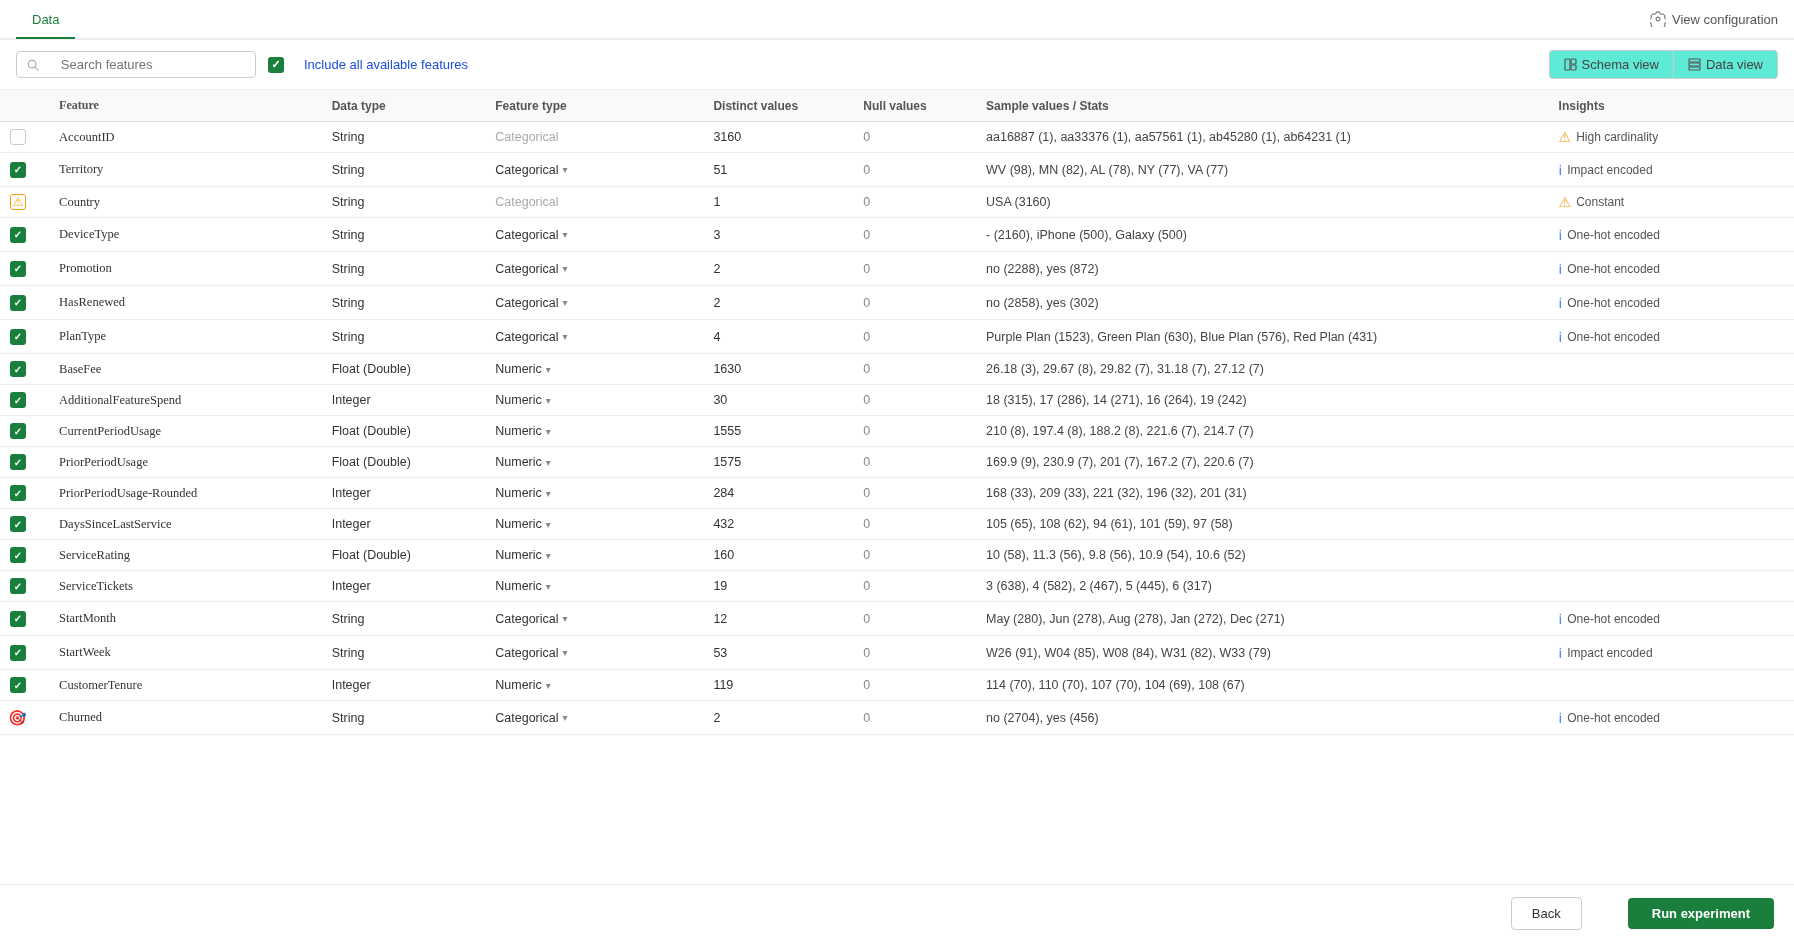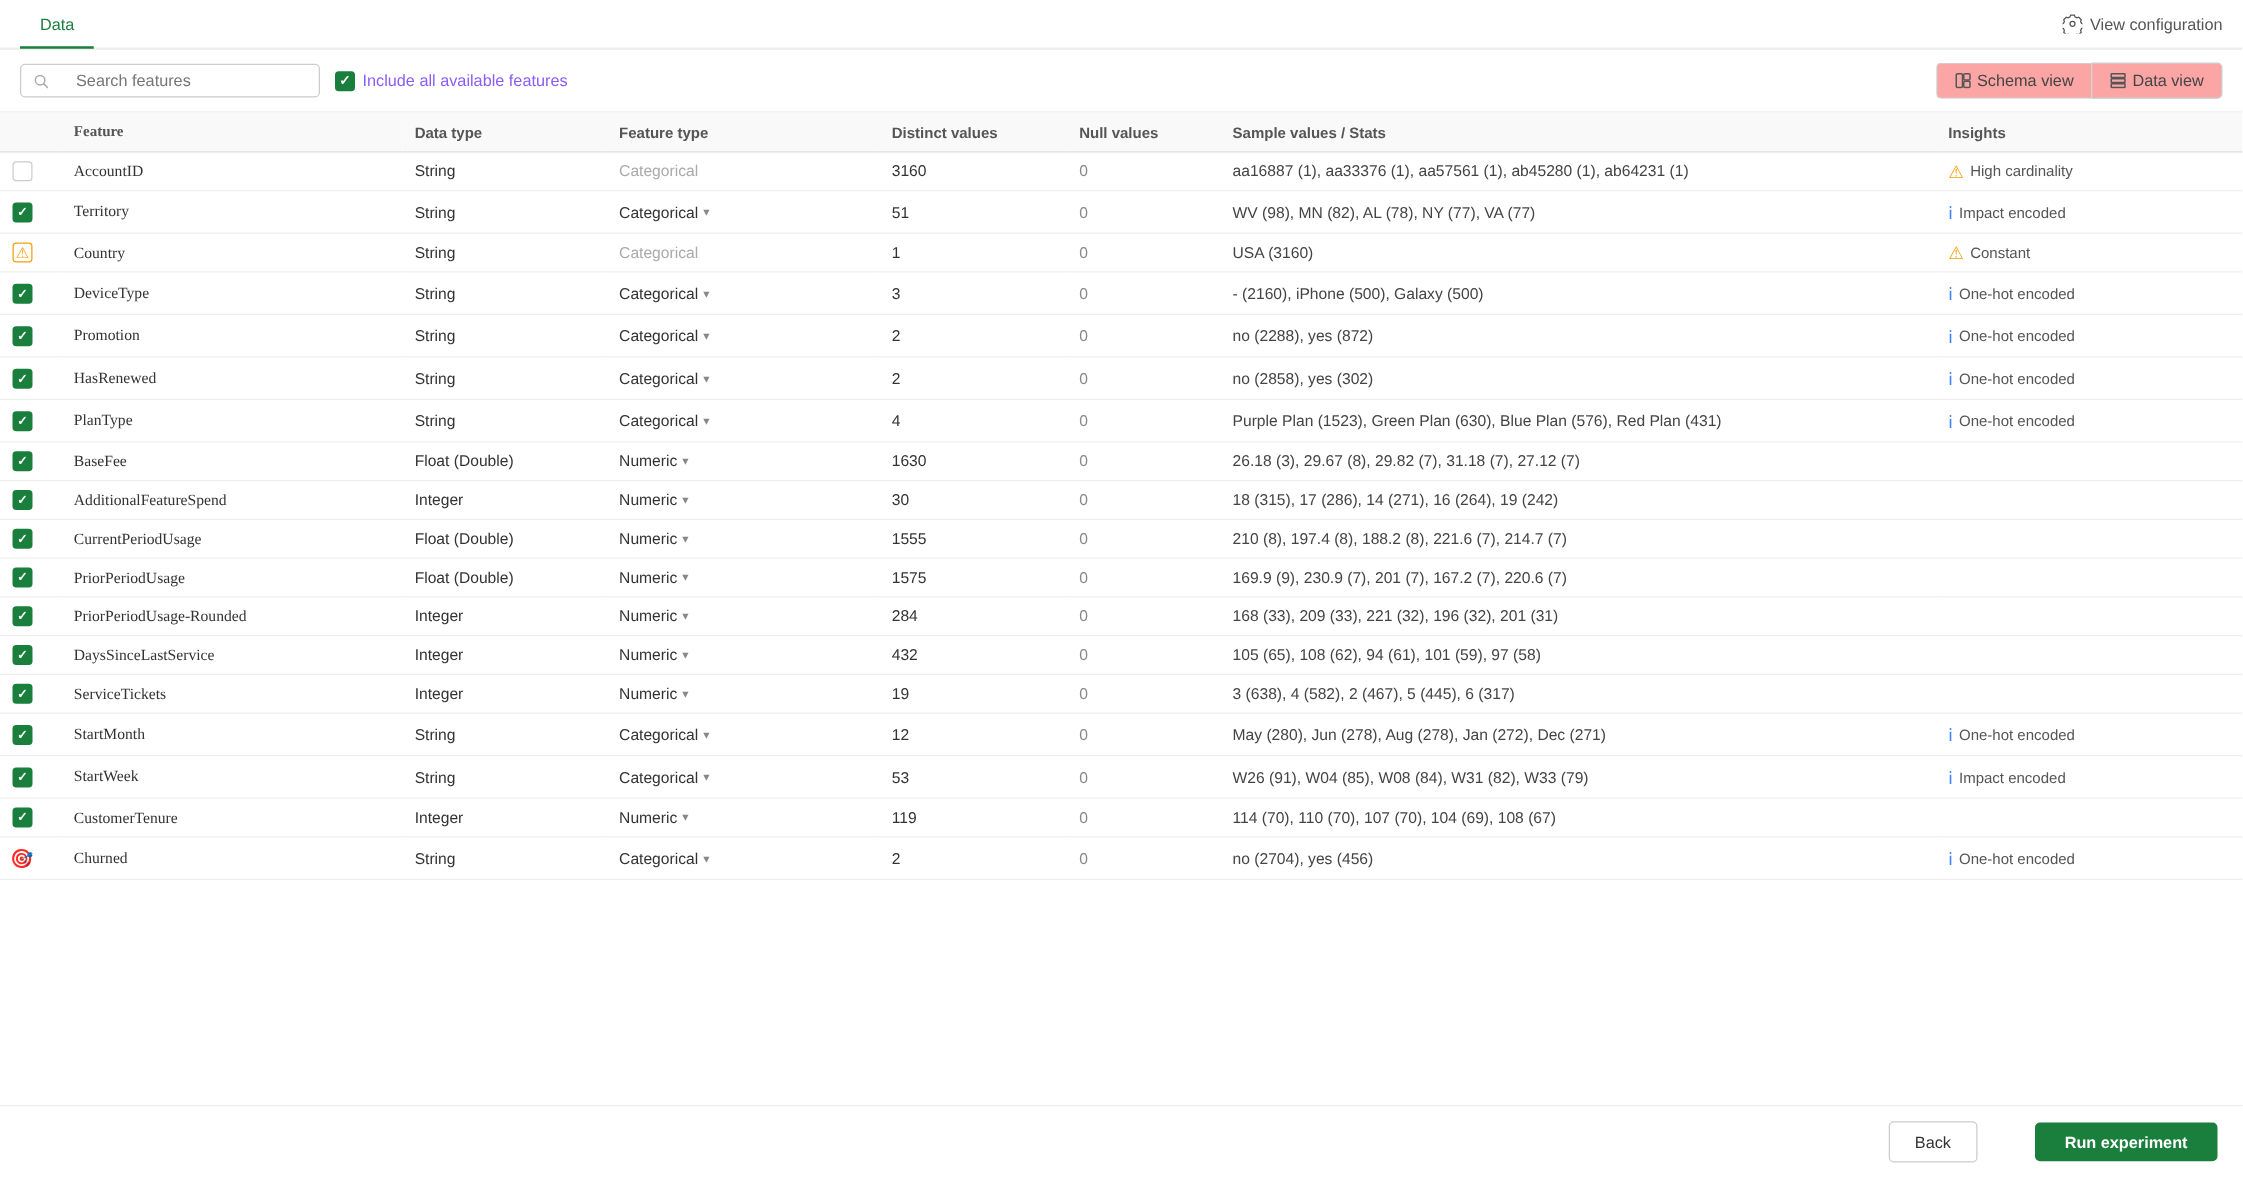"Include all available features" .include-all { color: #8b5cf6 -> #1d4ed8; gap: 6px -> 20px }
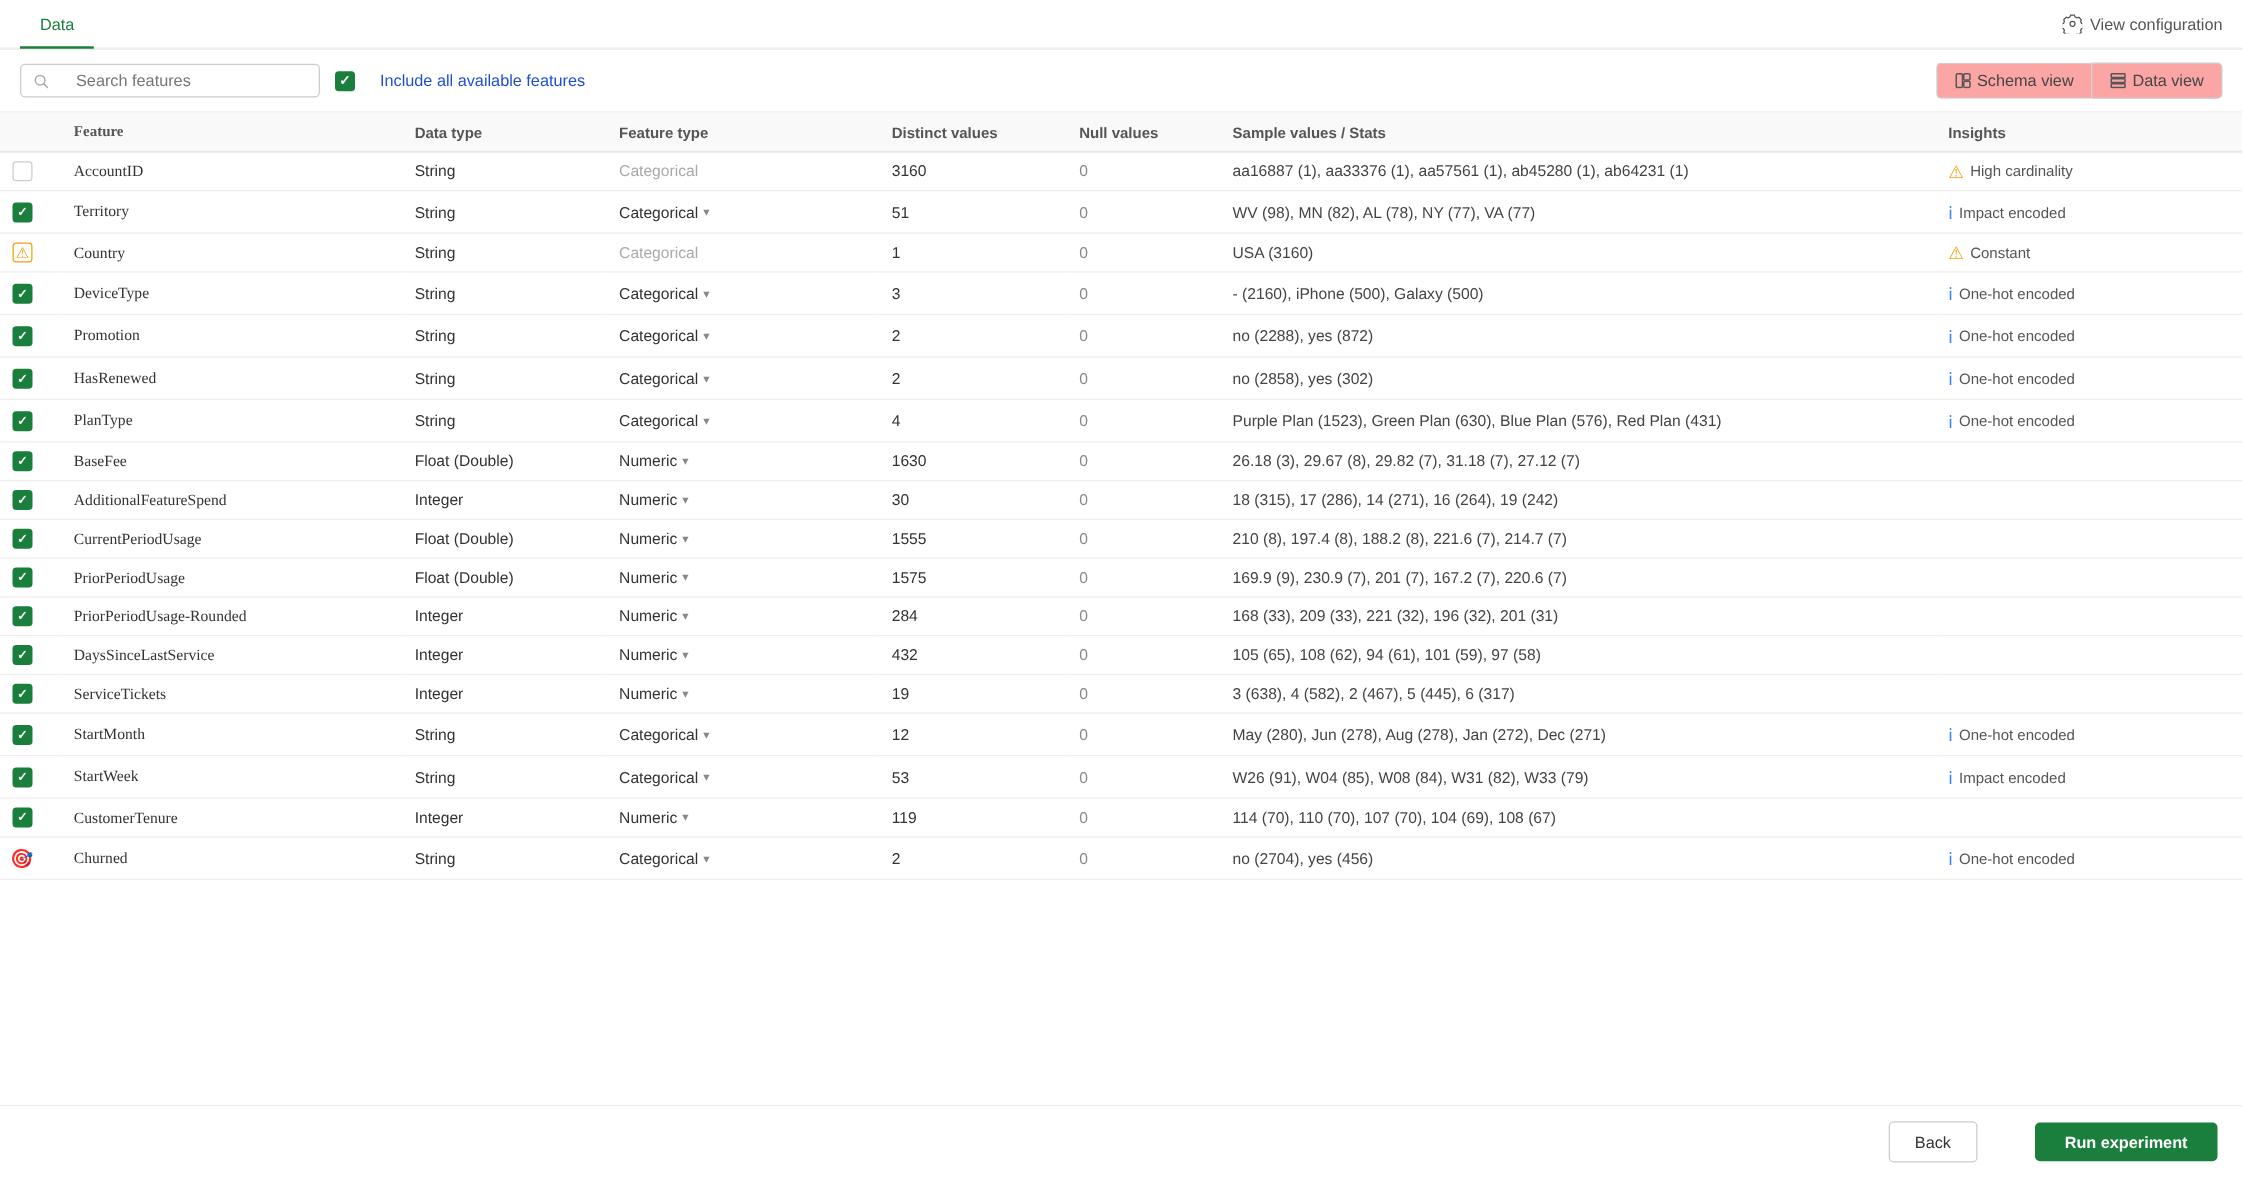"Schema view" .view-btn { background: #fca5a5 -> #5eead4 }
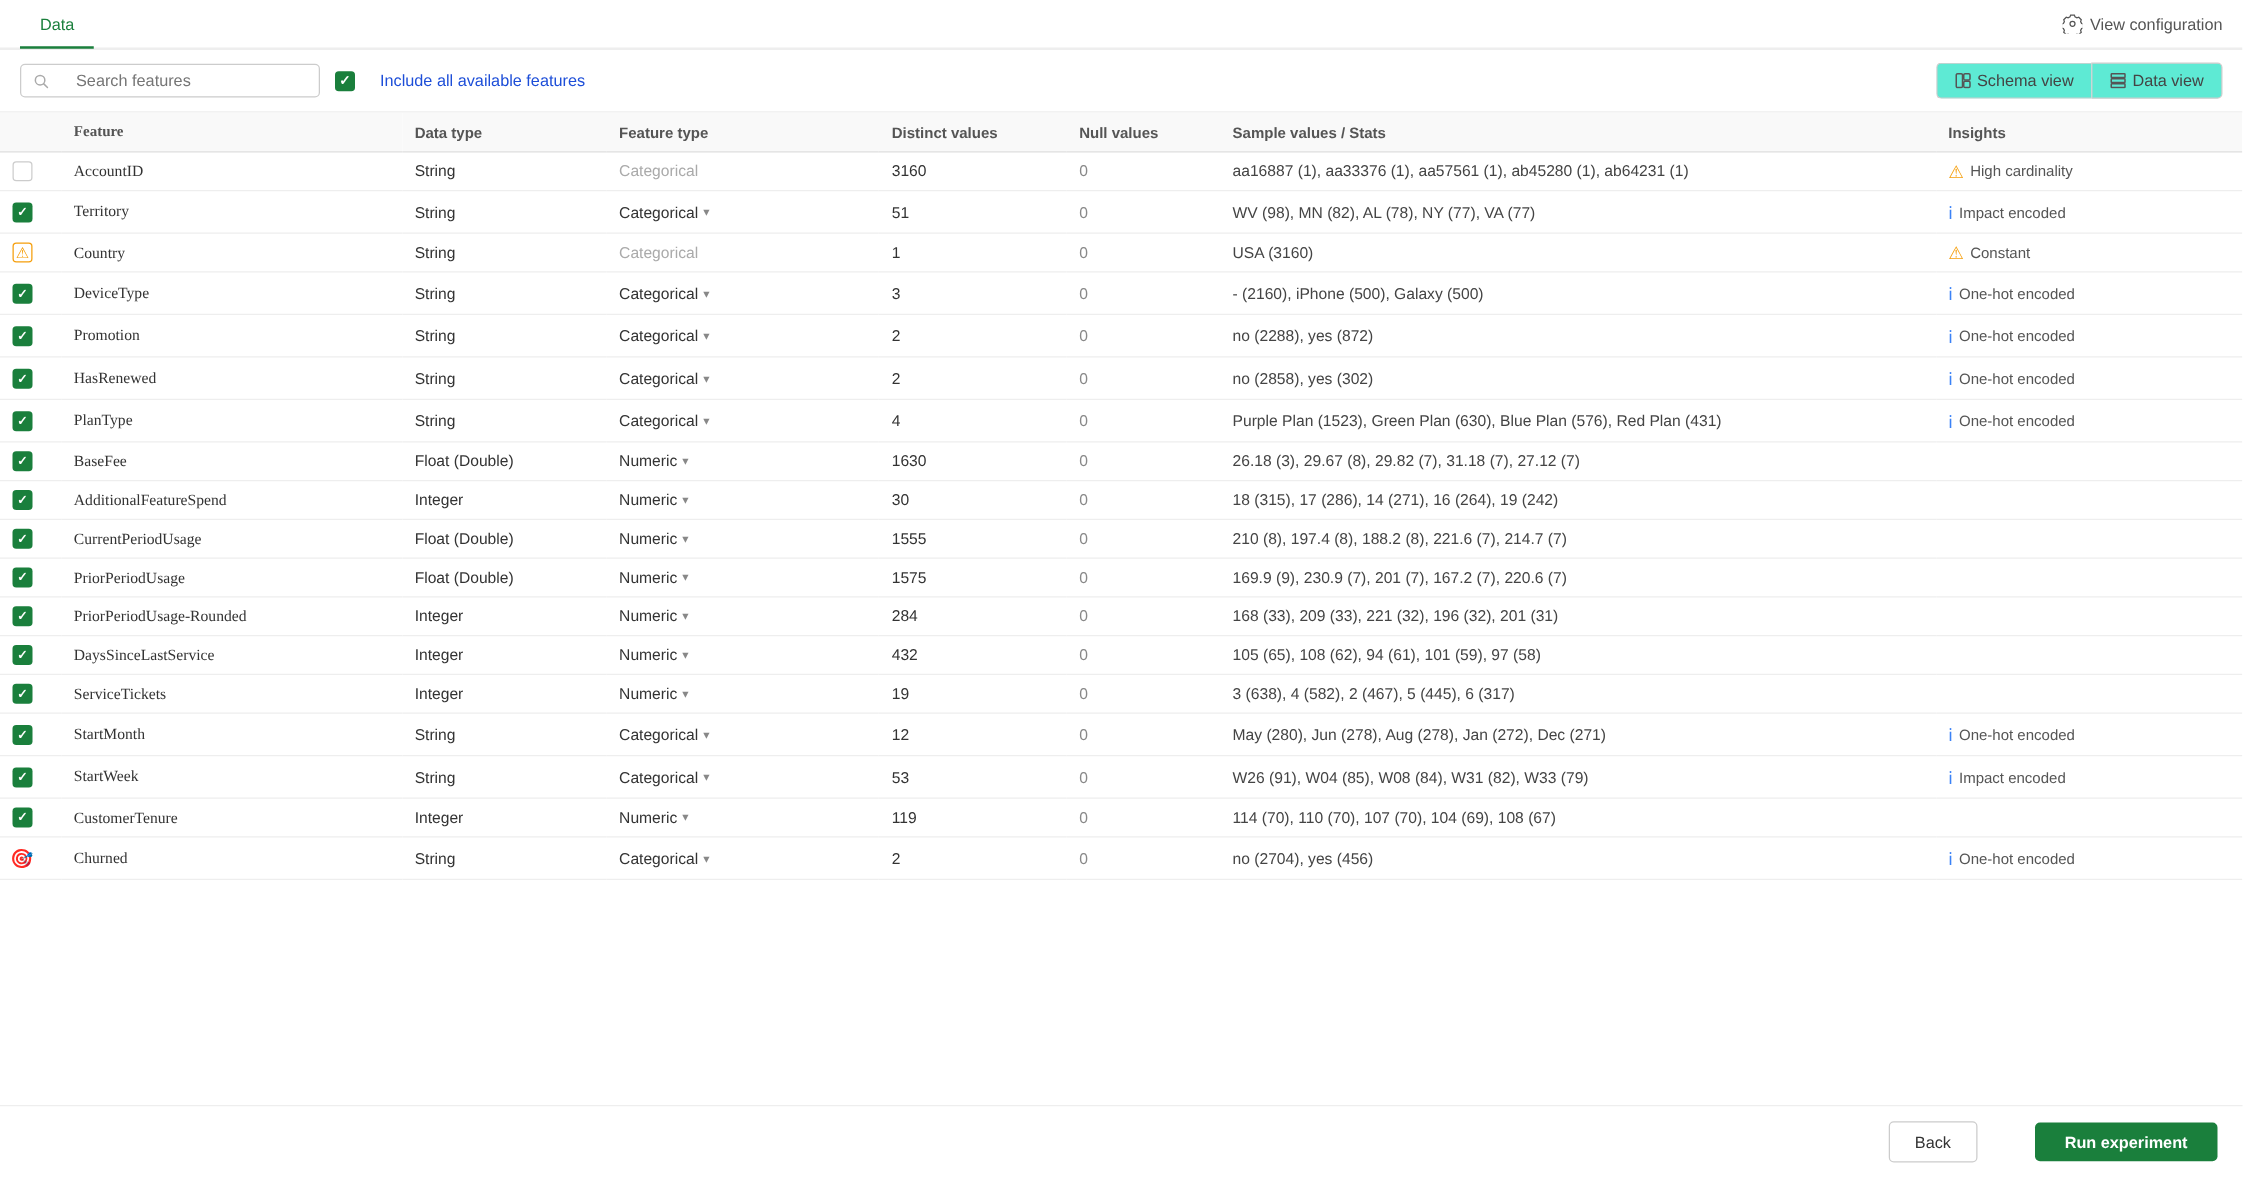"ServiceRating" tr { html: none -> <tr> <td> <div></div> </td> <td>ServiceRating</td> <td>Float (Double)</td> <td> <div> <span>Numeric</span> <span>▾</span> </div> </td> <td>160</td> <td><span>0</span></td> <td><span>10 (58), 11.3 (56), 9.8 (56), 10.9 (54), 10.6 (52)</span></td> <td></td> </tr> }
